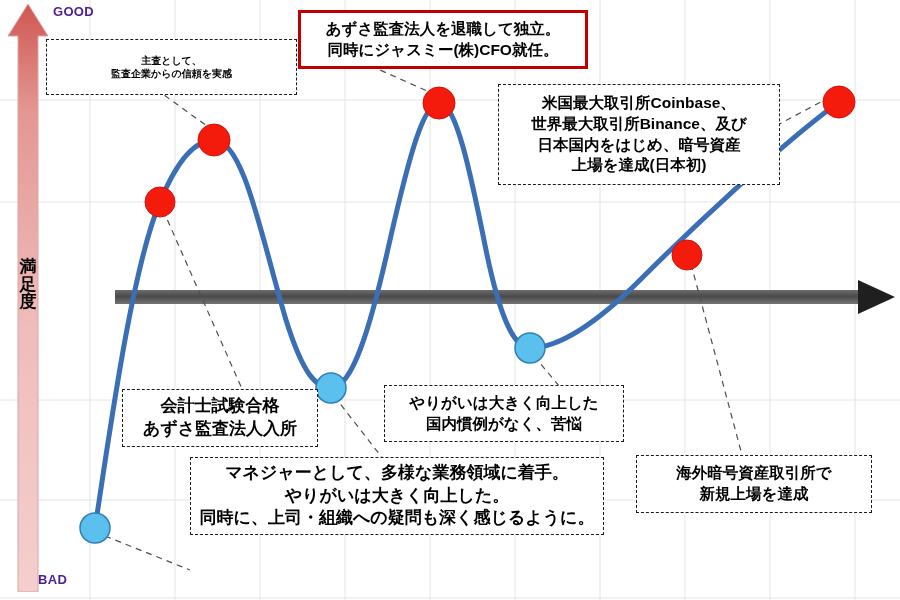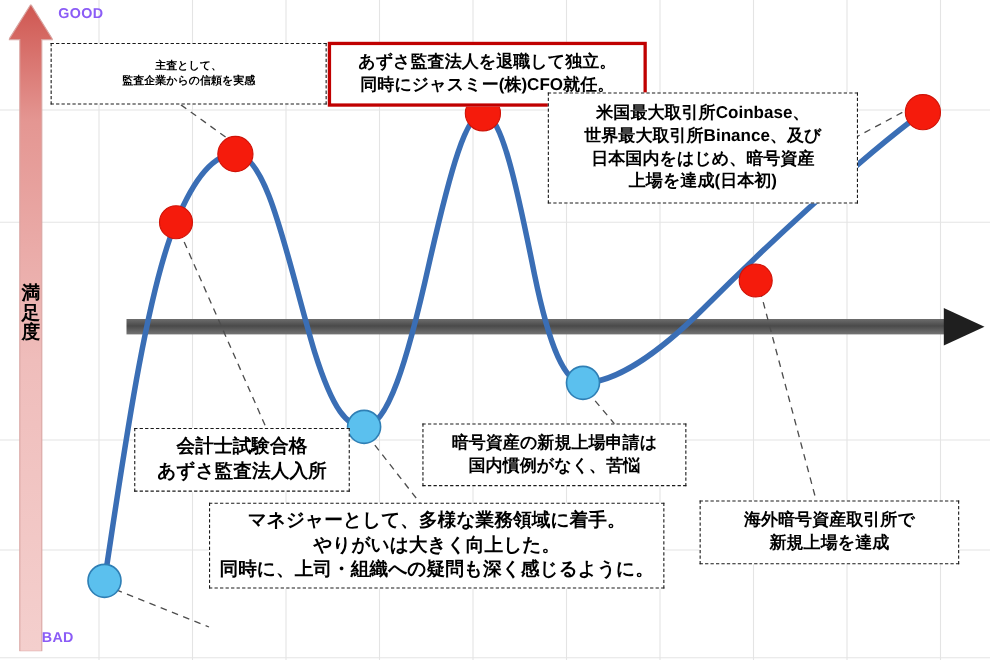"GOOD" .axis-endpoint { color: #8b5cf6 -> #4c1d95 }
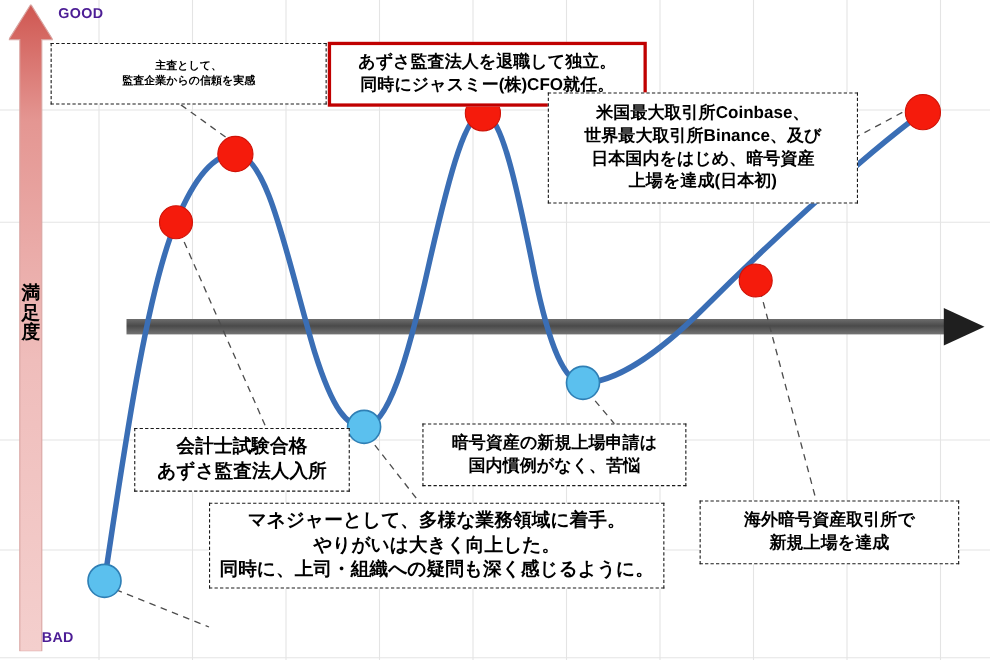"あずさ監査法人を退職して独立。" #box-independent { margin-top: 28px -> none }
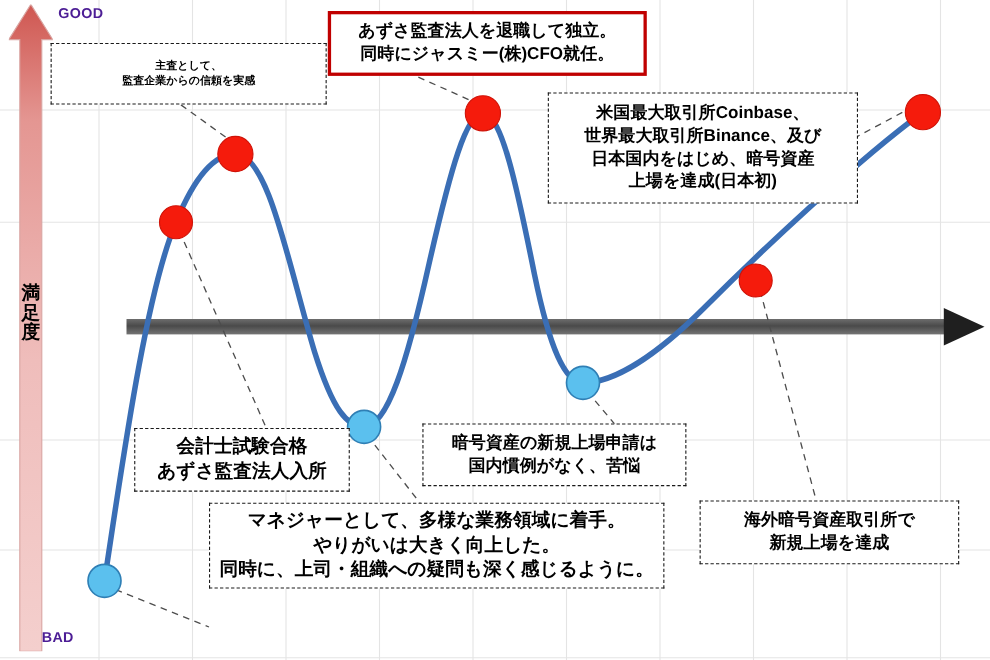"暗号資産の新規上場申請は" div.callout { text: 暗号資産の新規上場申請は -> やりがいは大きく向上した }
